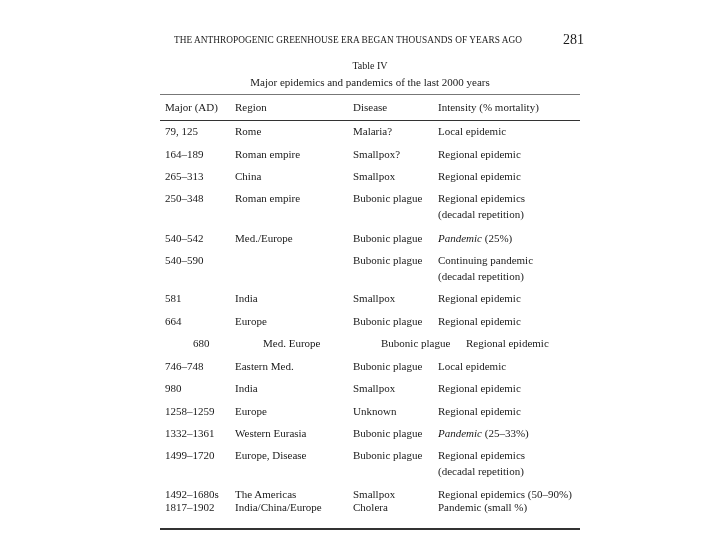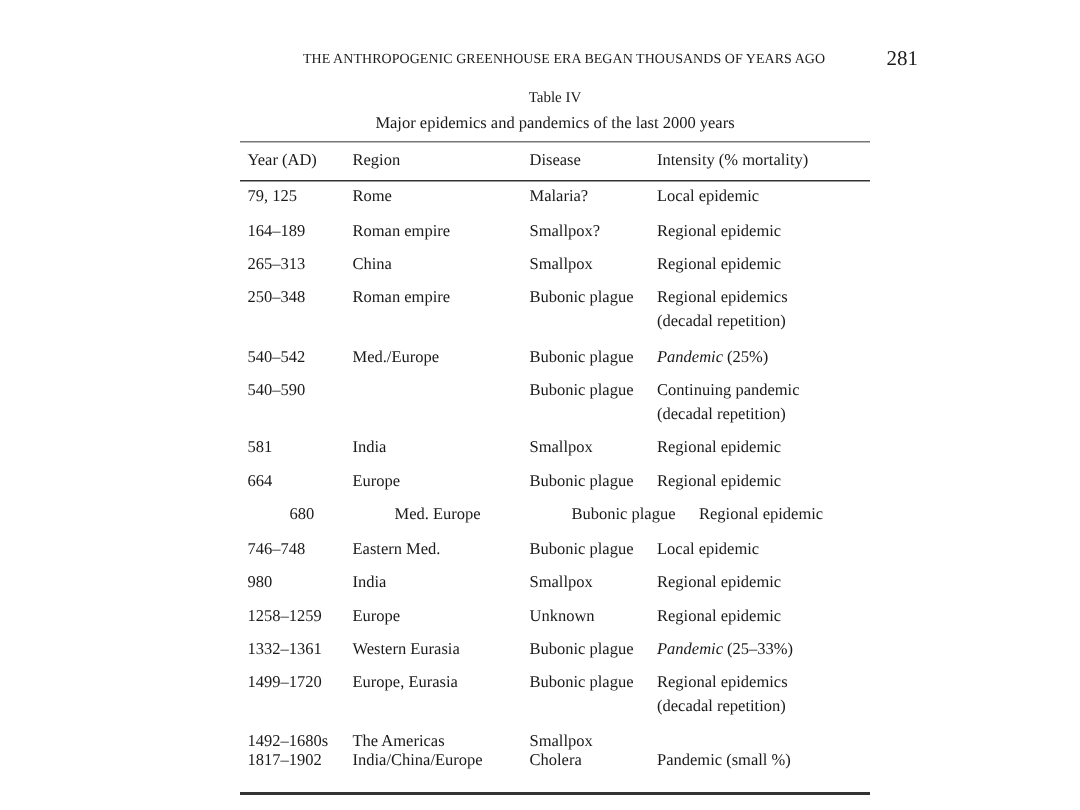"THE ANTHROPOGENIC GREENHOUSE ERA BEGAN" .running-head { left: 202px -> 174px }
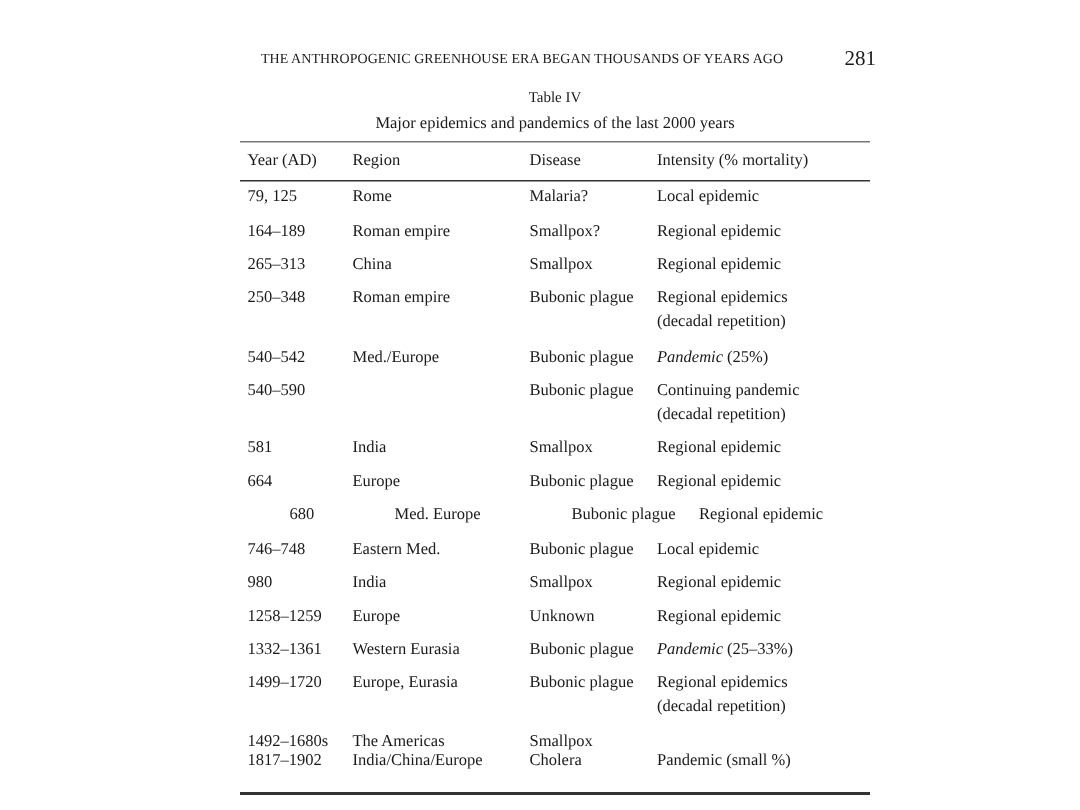"Year (AD)" span.cell { text: Year -> Major }
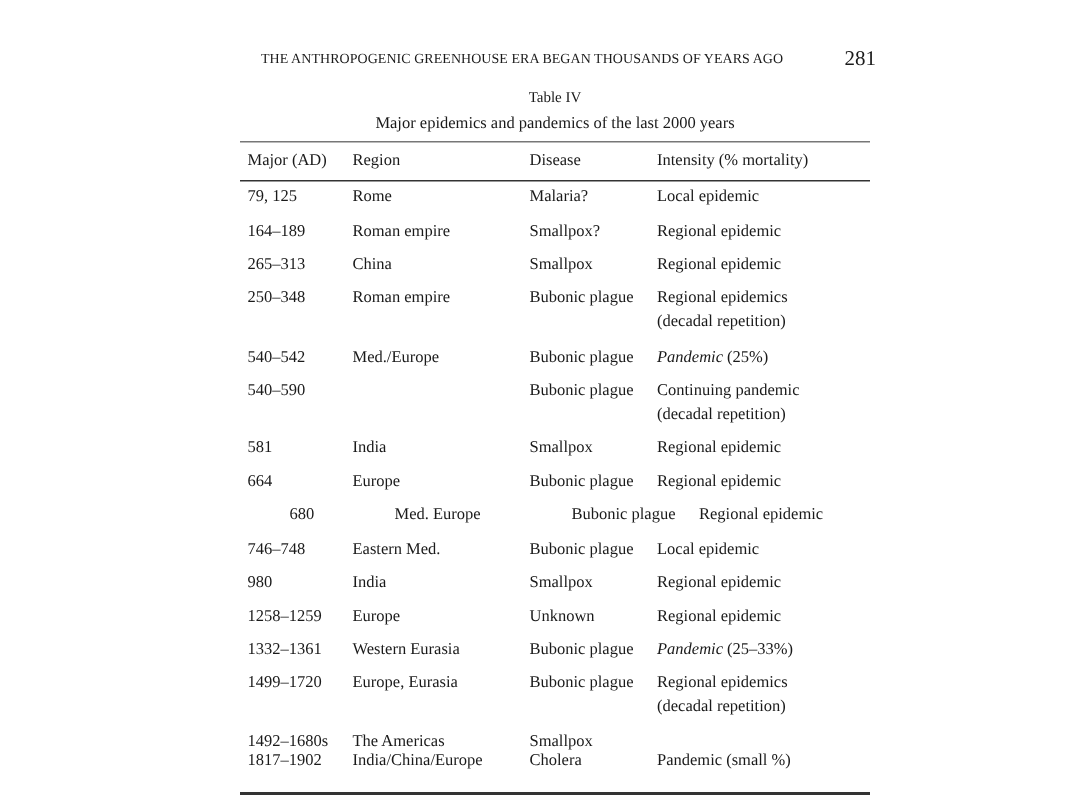"Europe, Eurasia" span.cell { text: Eurasia -> Disease }
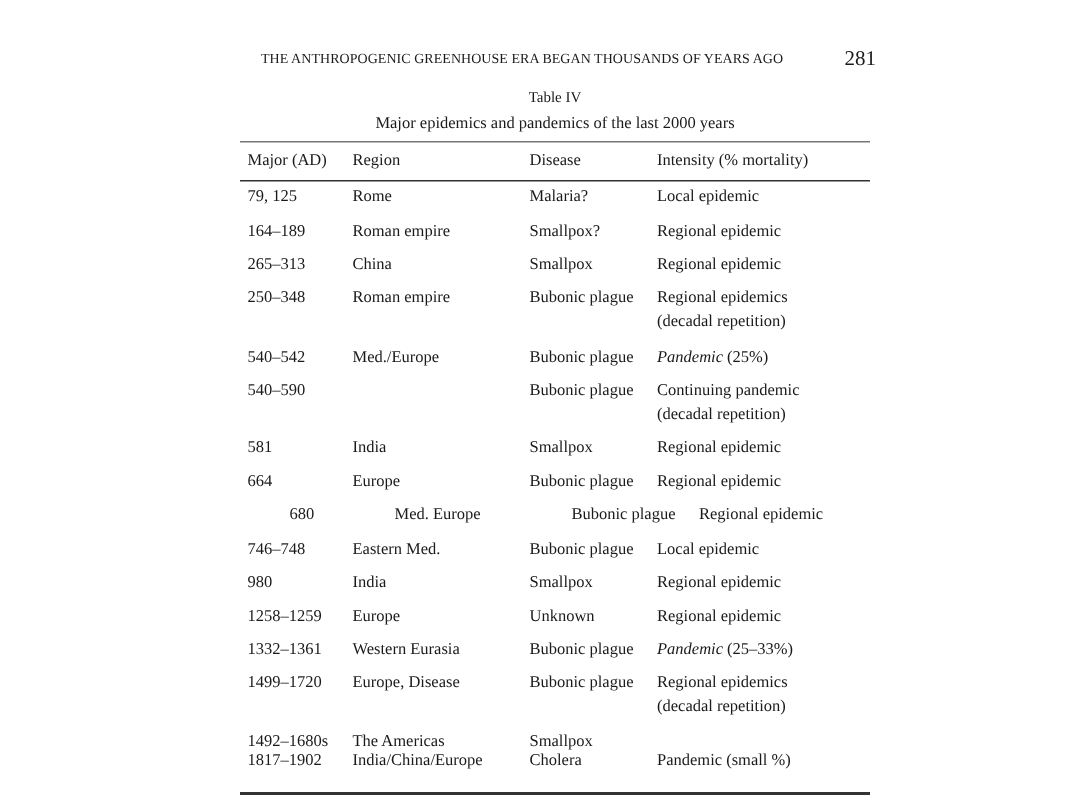"Regional epidemics (50–90%)" span.cell { html: none -> <span><span><span></span><span>Regional epidemics (50–90%)</span></span><span></span></span> }
